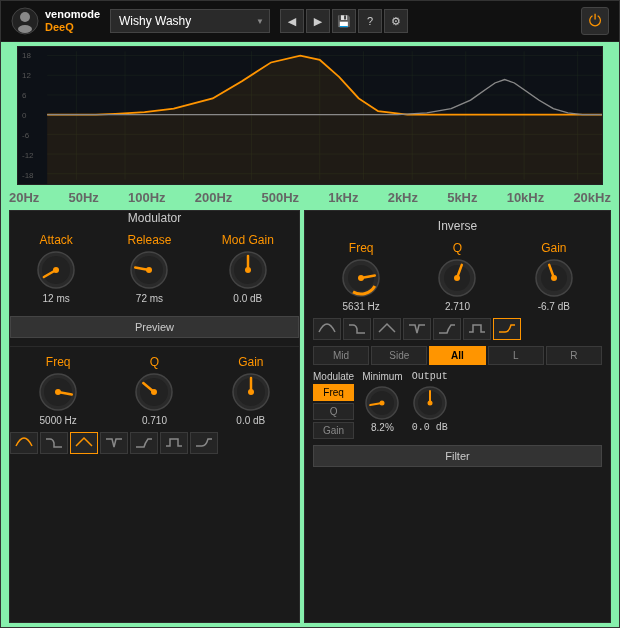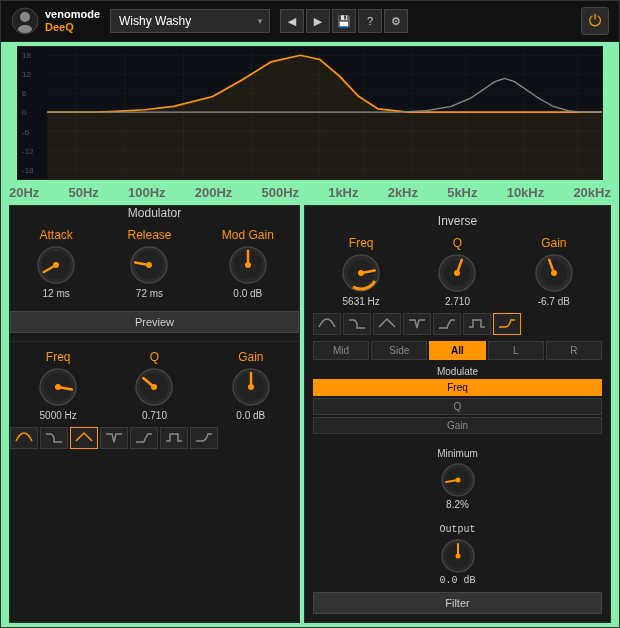"Modulate" div { flex-direction: column -> none; gap: 14px -> 8px }
